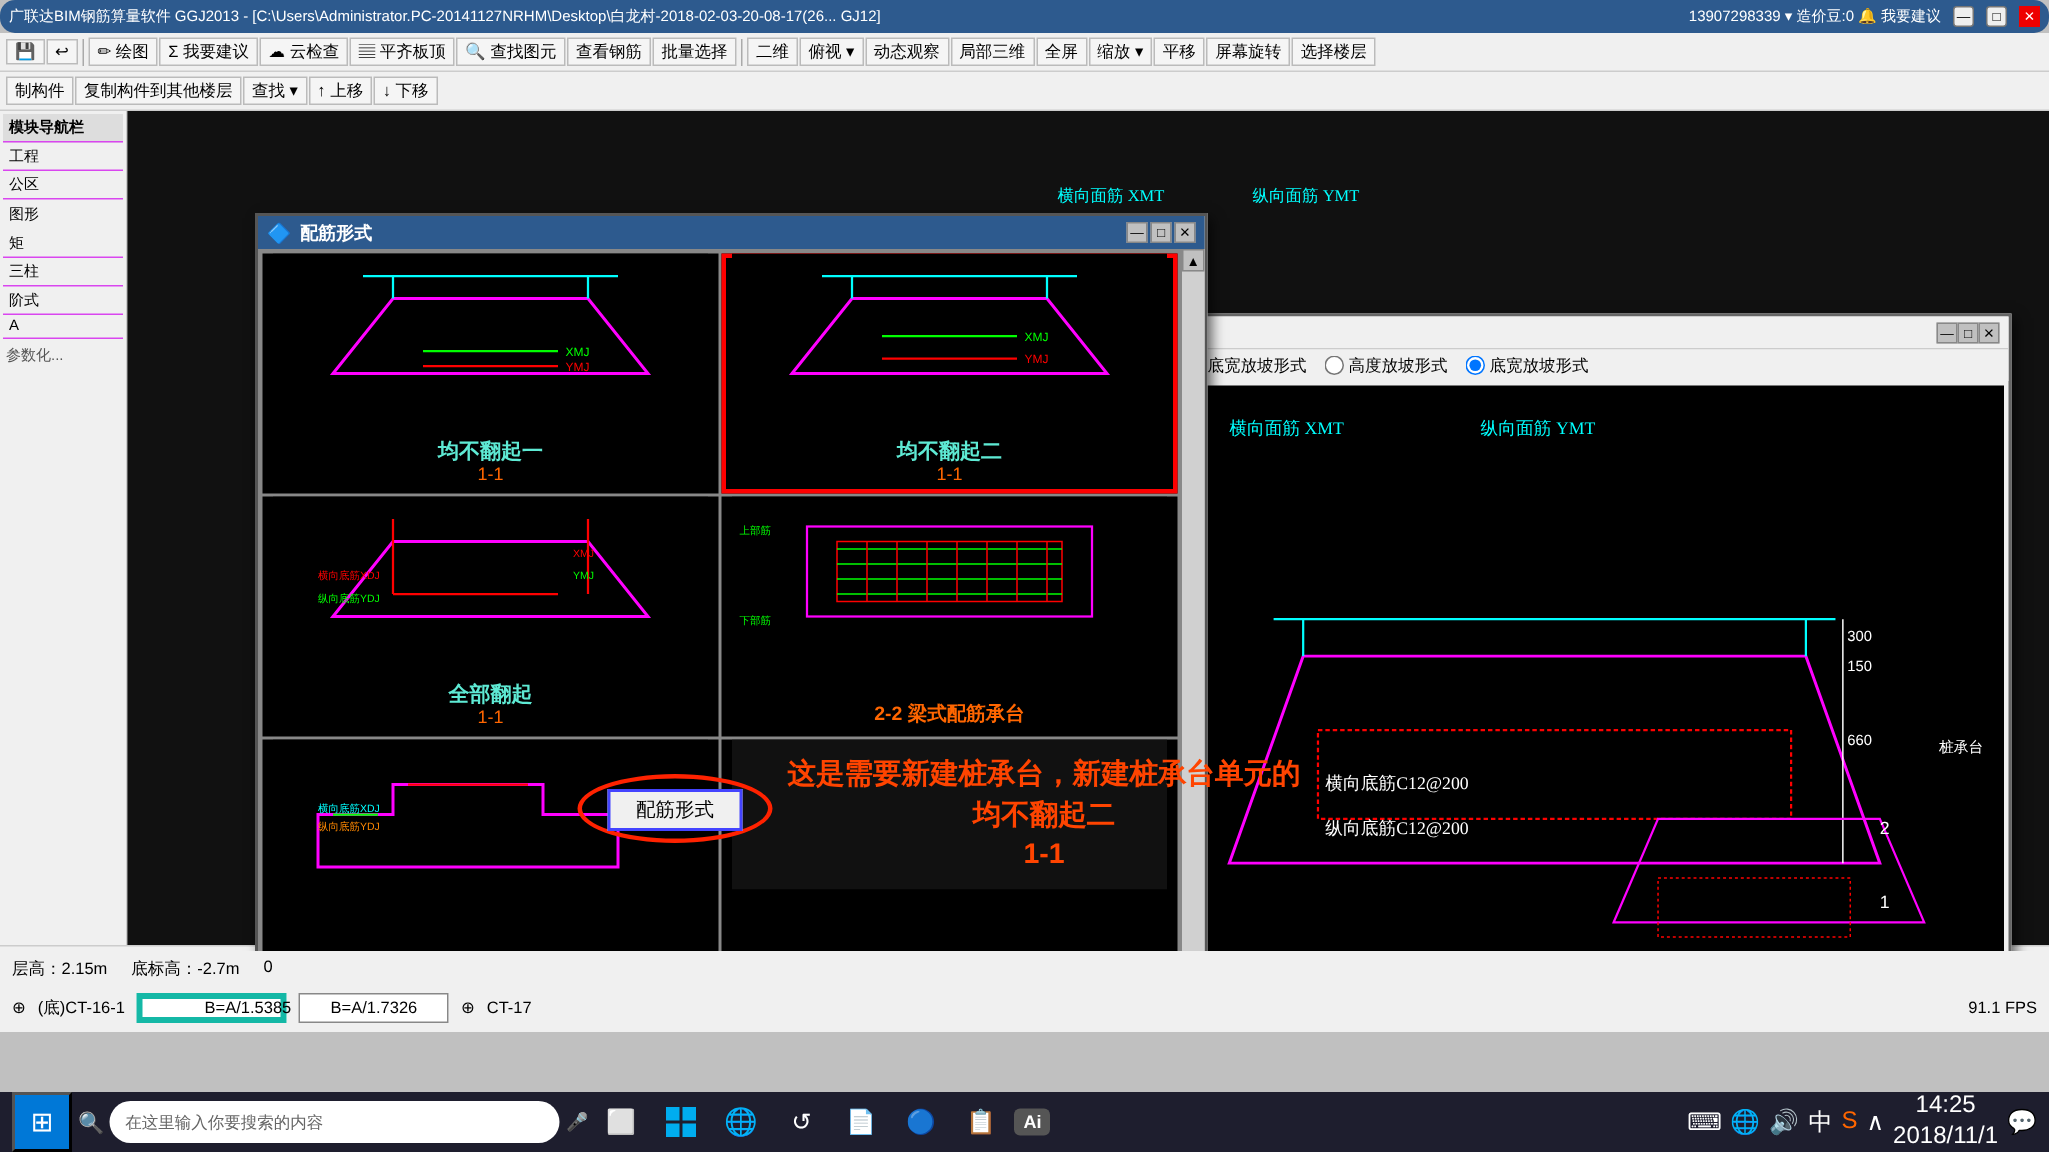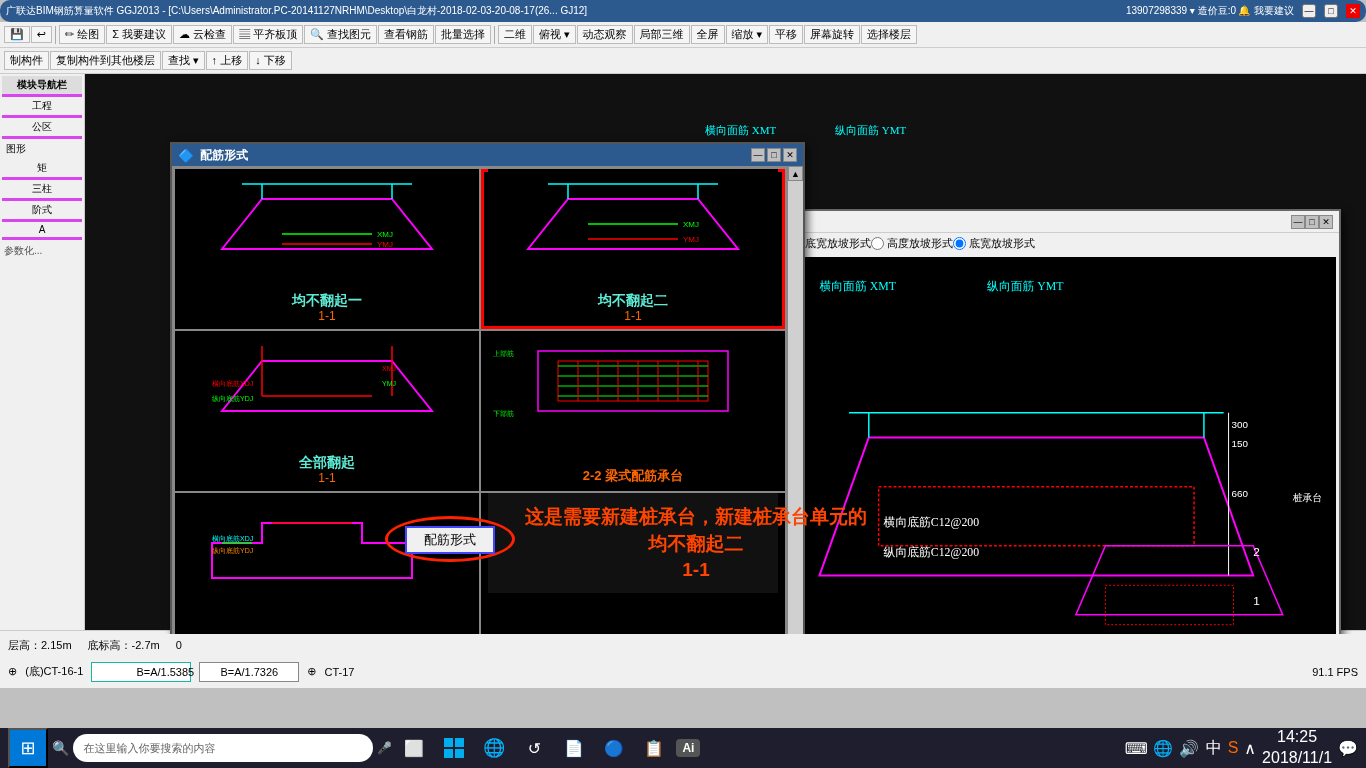"模块导航栏" .nav-item { border-bottom: 3px solid #d946ef -> 1px solid #d946ef; text-align: center -> none }
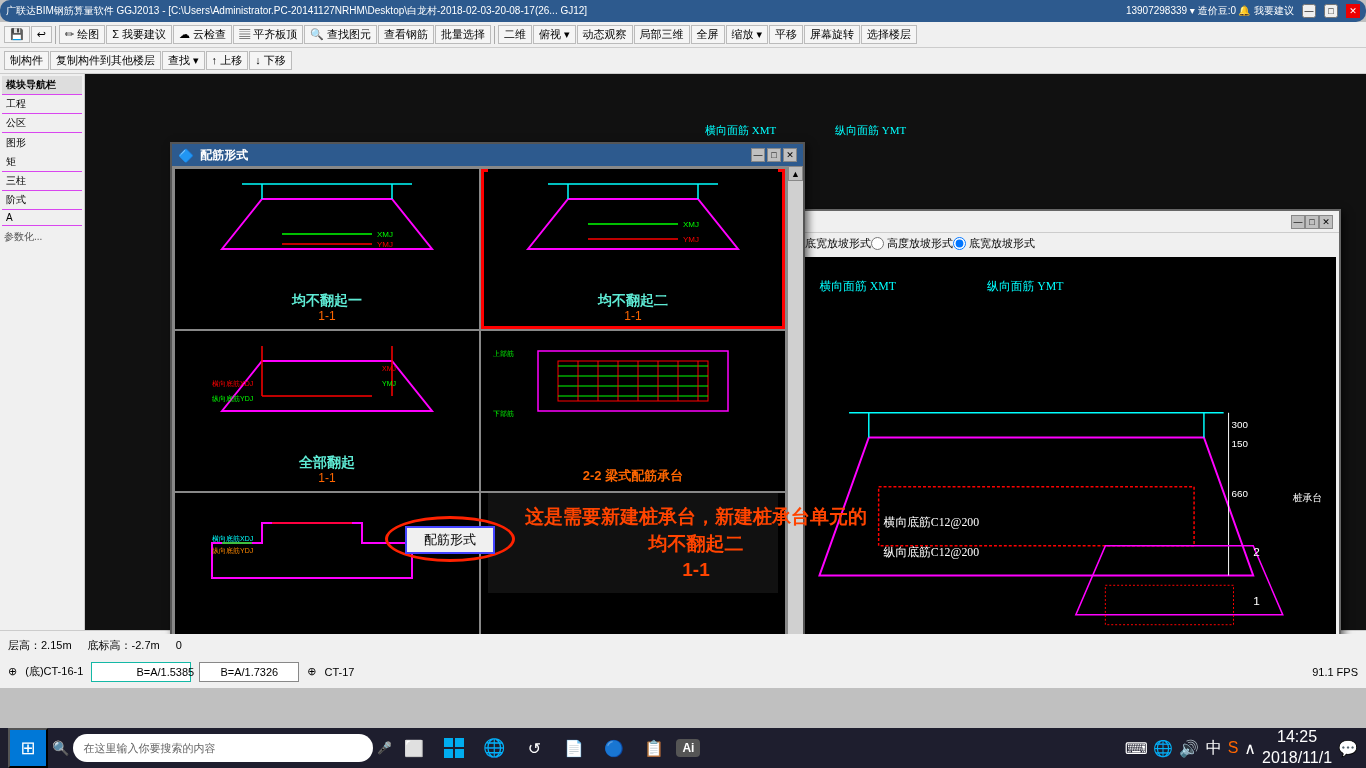"底宽放坡形式" div { gap: none -> 12px }
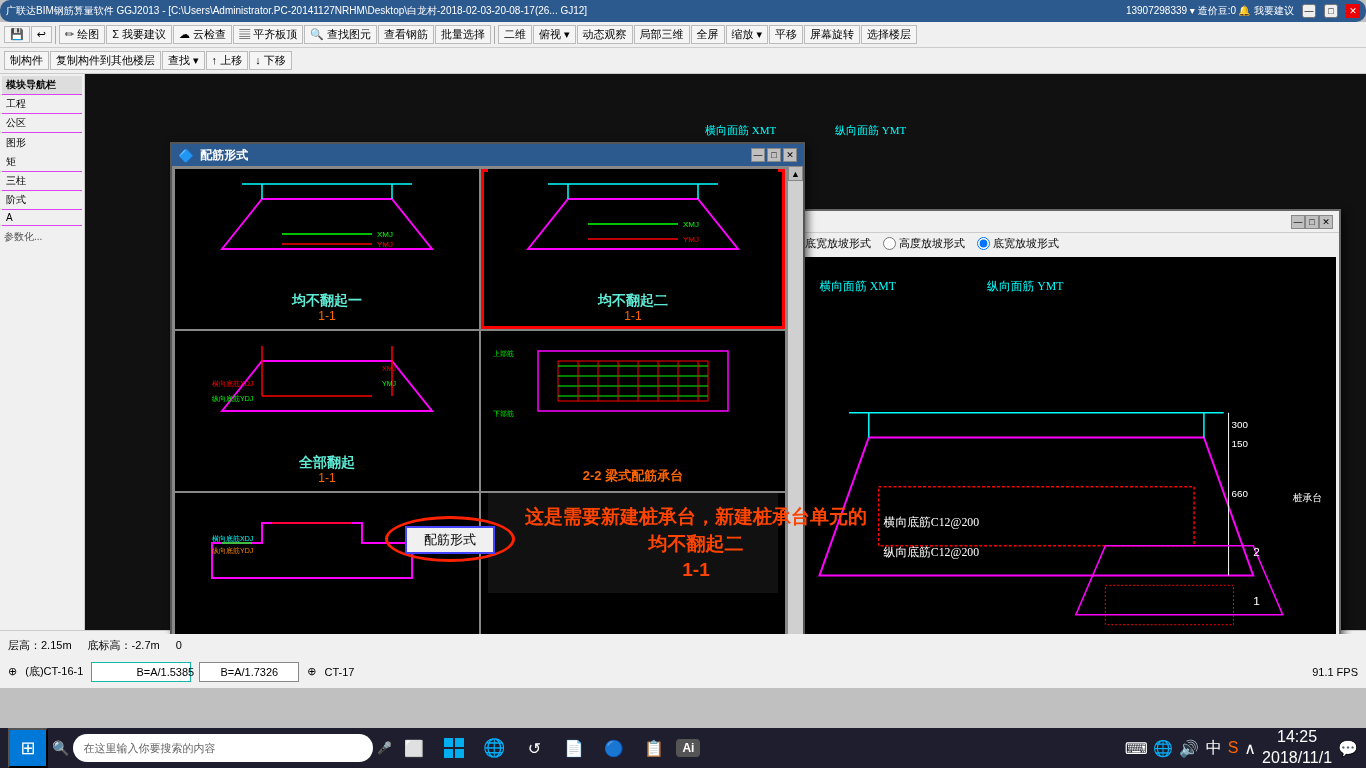"B=A/1.5385" div { border: 1px solid #14b8a6 -> 4px solid #14b8a6 }
